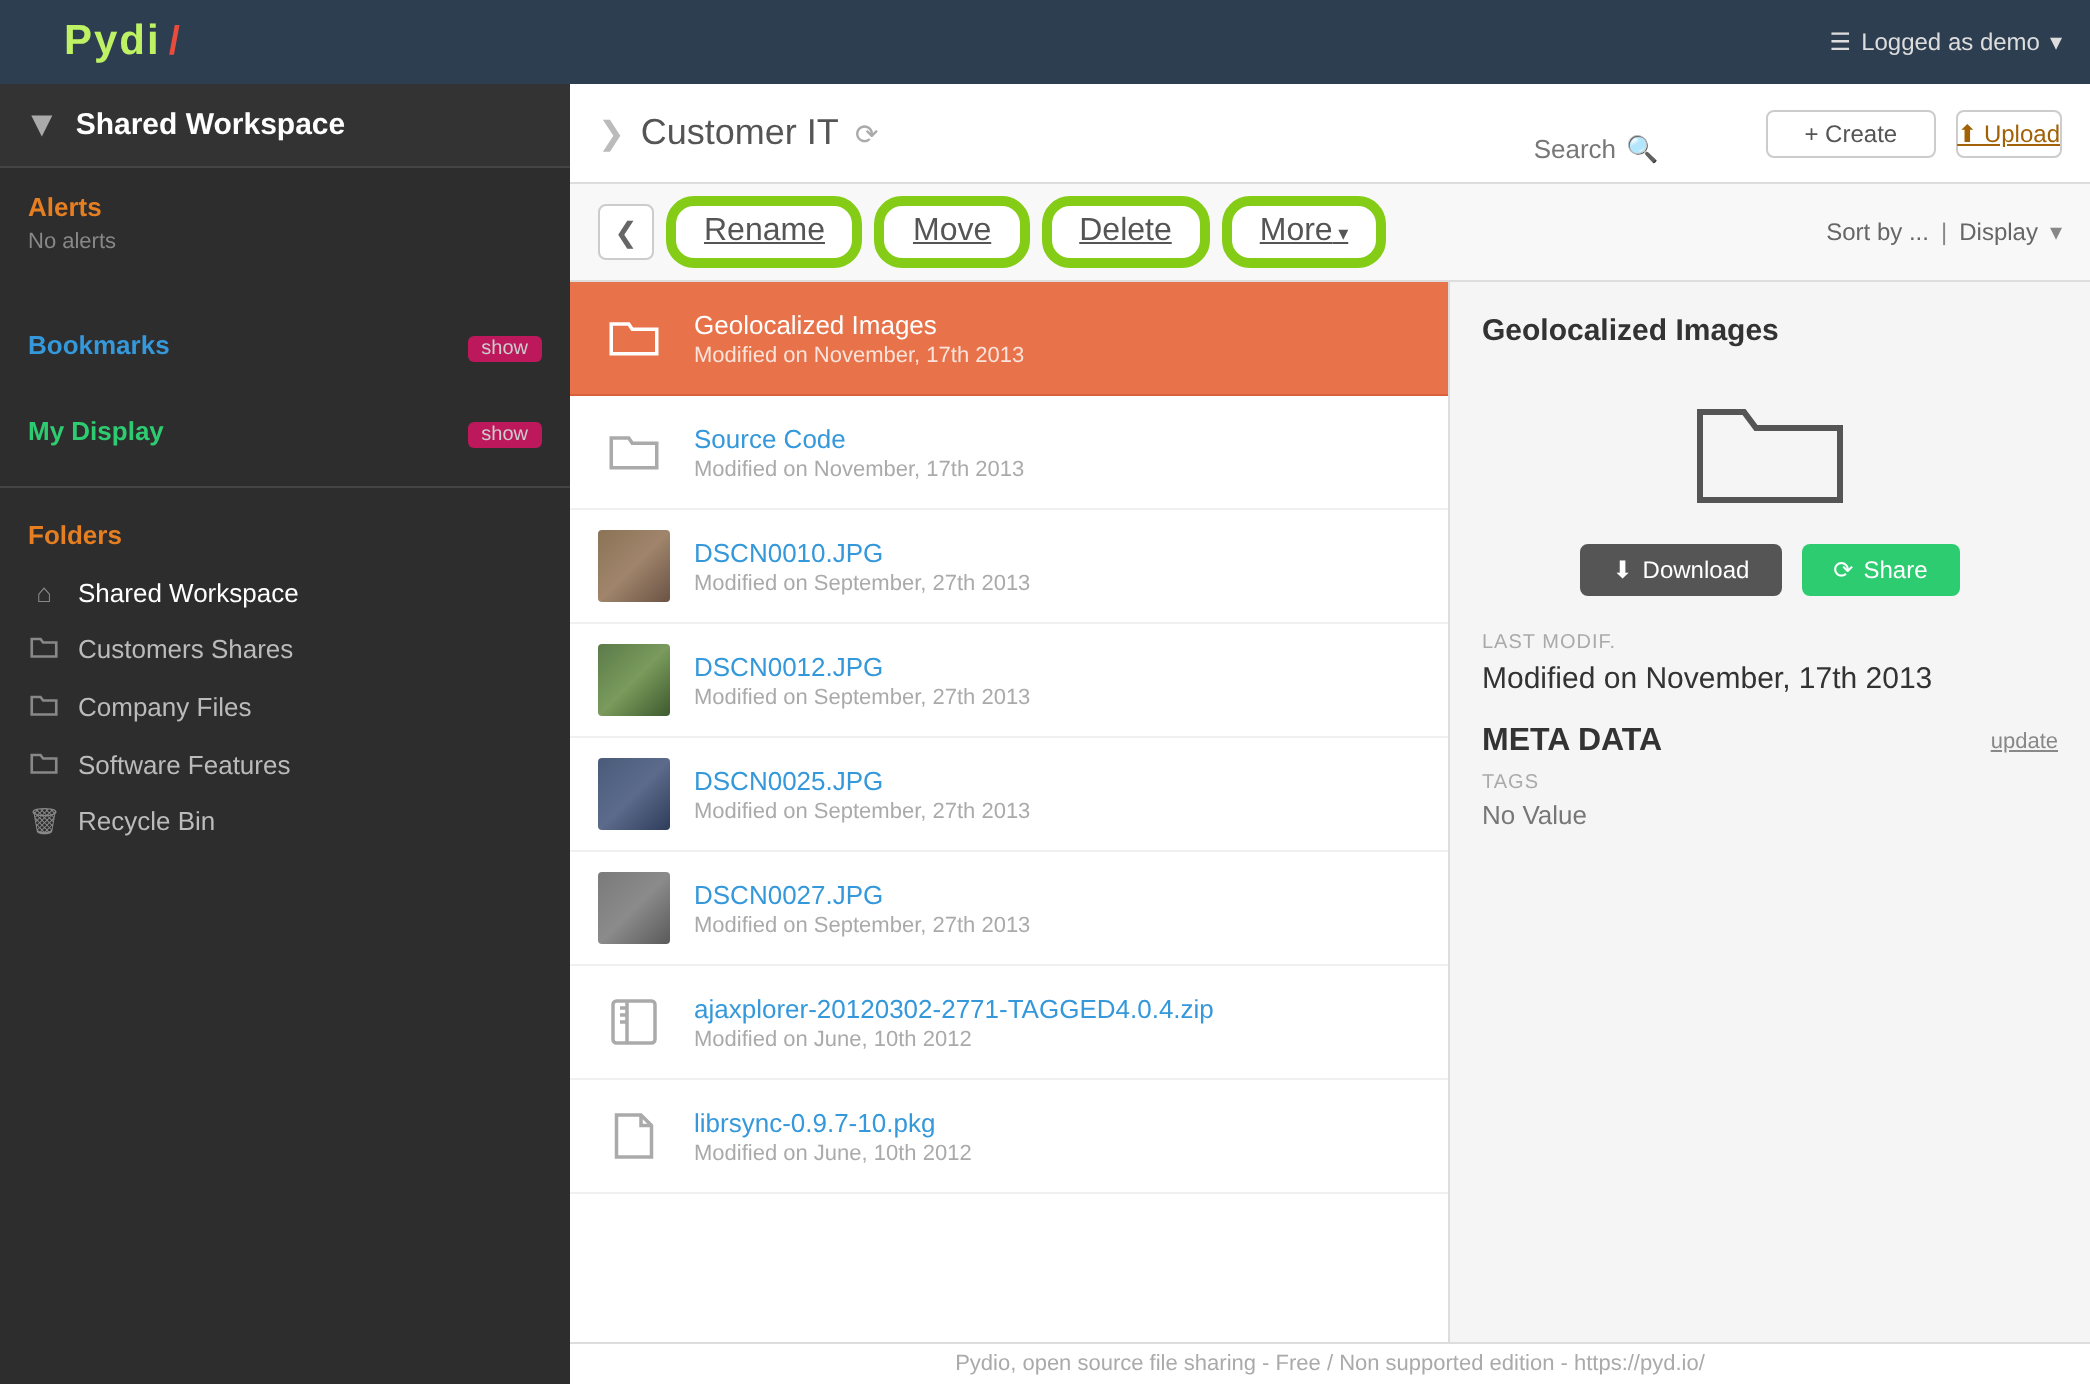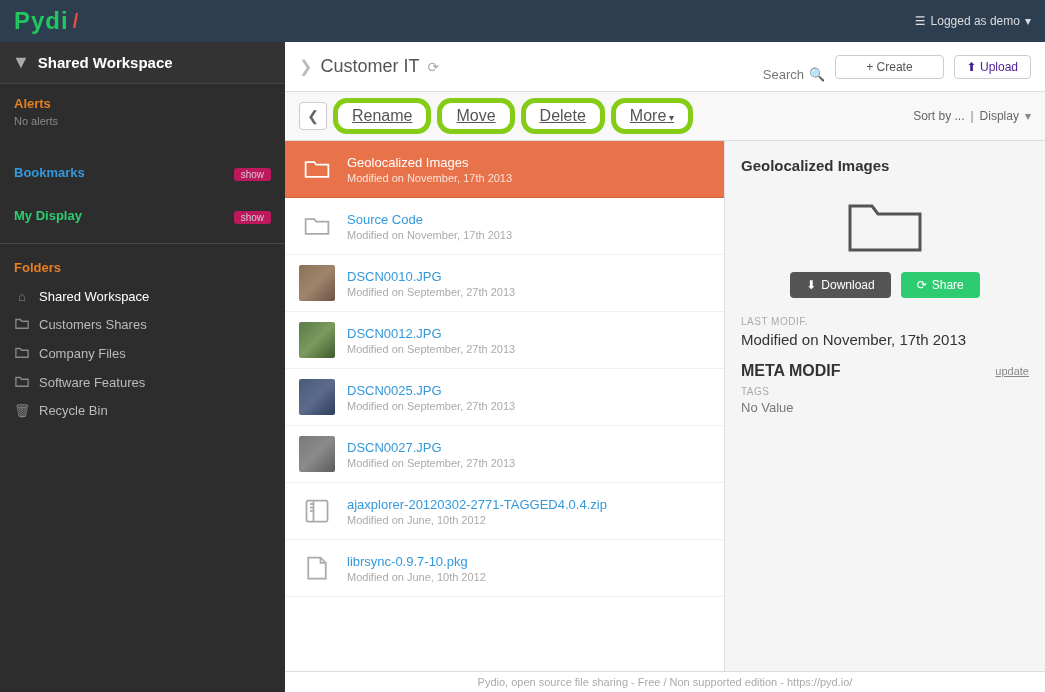"Pydi" .logo-text { color: #22c55e -> #bef264; font-size: 24px -> 21px; margin-left: none -> 18px }
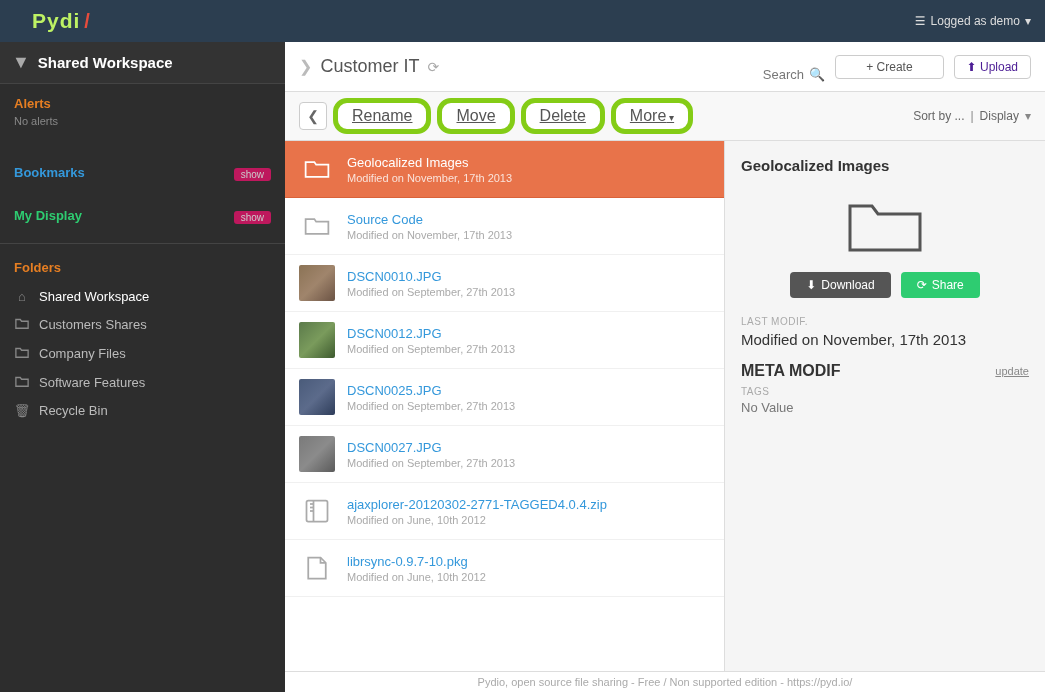"+ Create" .btn-create { margin-left: none -> 44px; padding: 4px 30px -> 4px 18px }
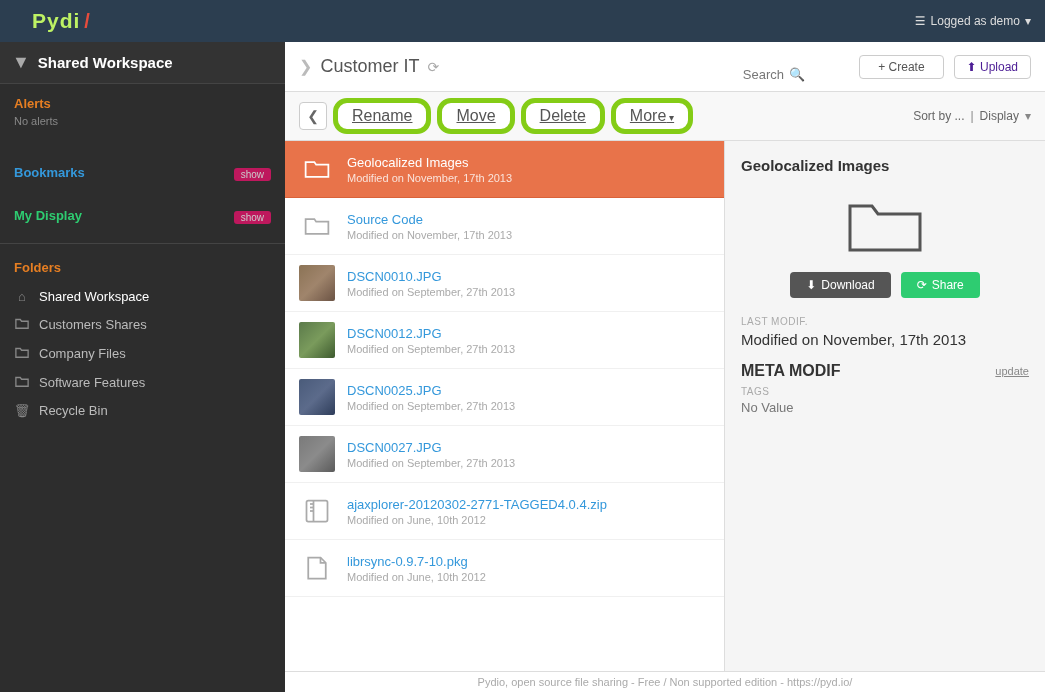"⬆ Upload" .btn-upload { color: #4c1d95 -> #a16207; padding: 4px 12px -> 4px 0; text-decoration: none -> underline }
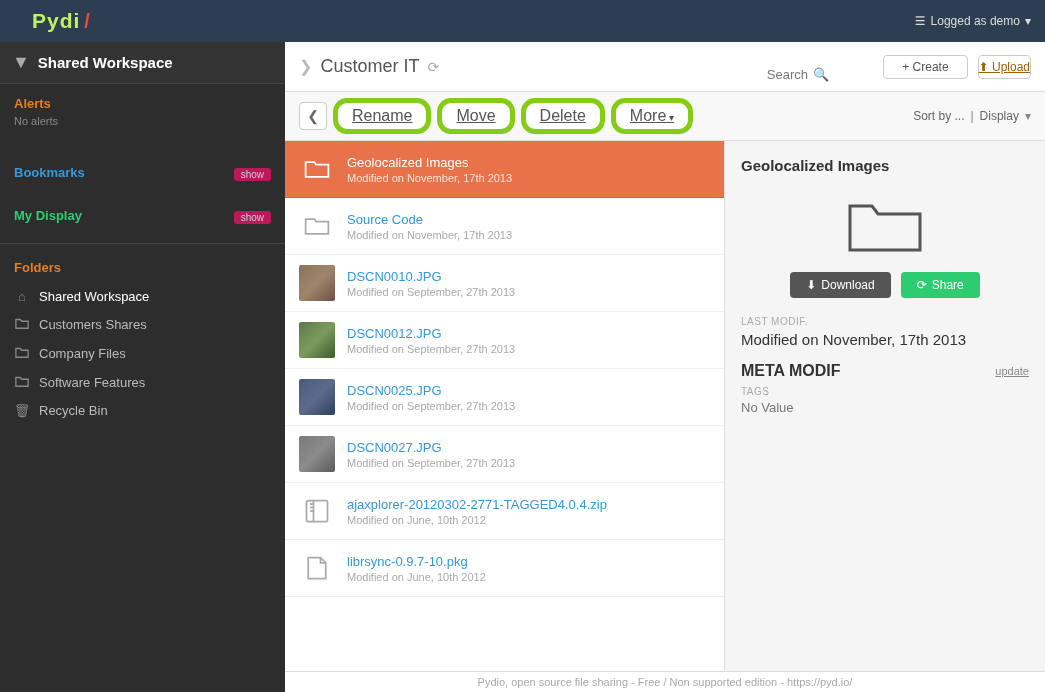"META MODIF" div.detail-meta-title { text: MODIF -> DATA }
